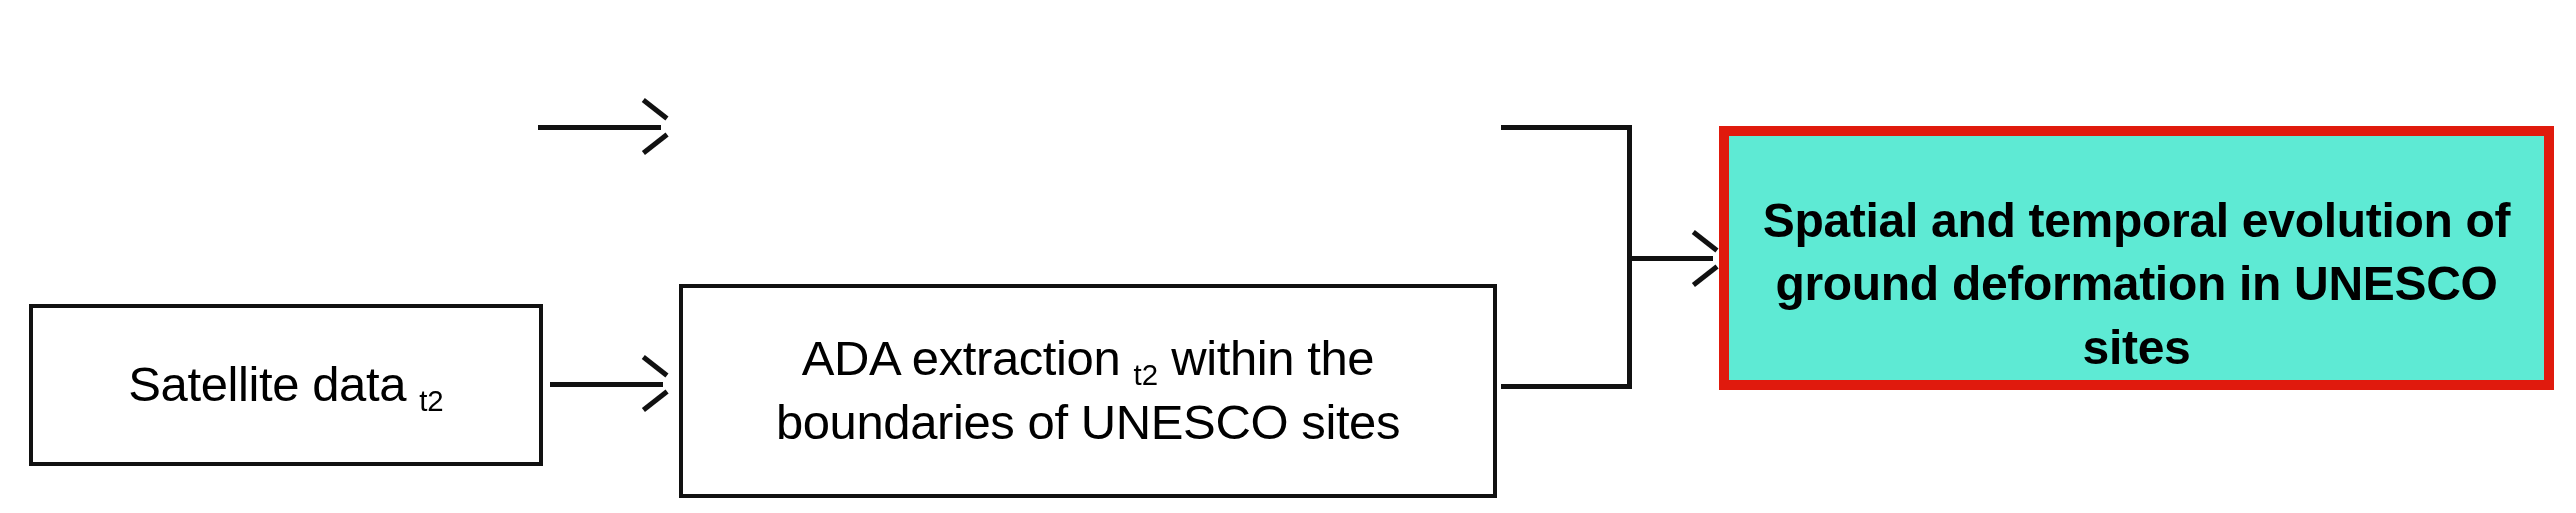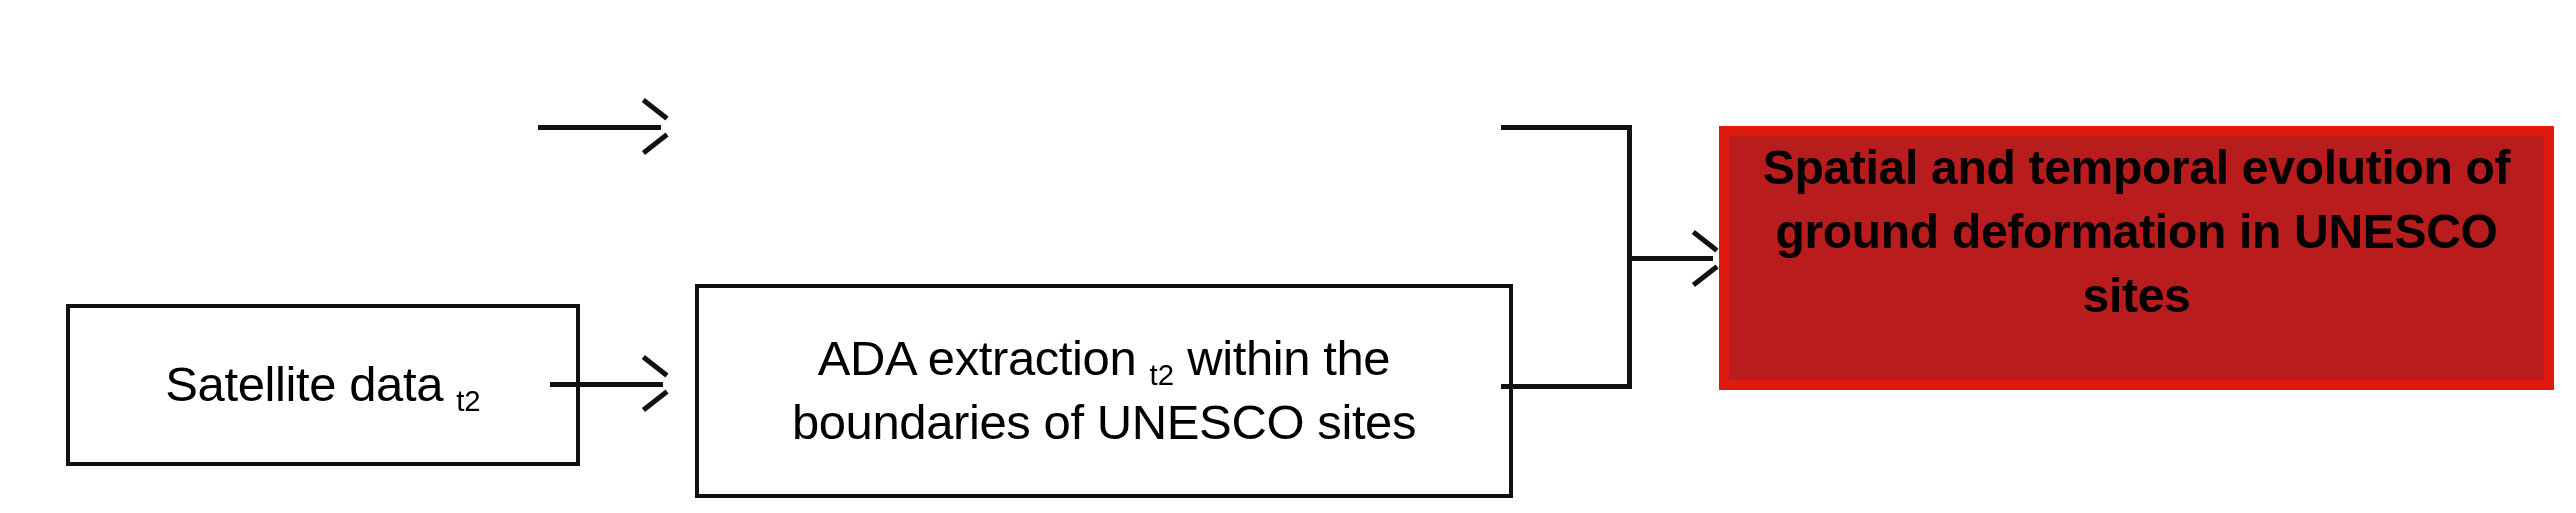"Spatial and temporal evolution of" #box-result { align-items: flex-start -> flex-end; background: #b91c1c -> #5eead4 }
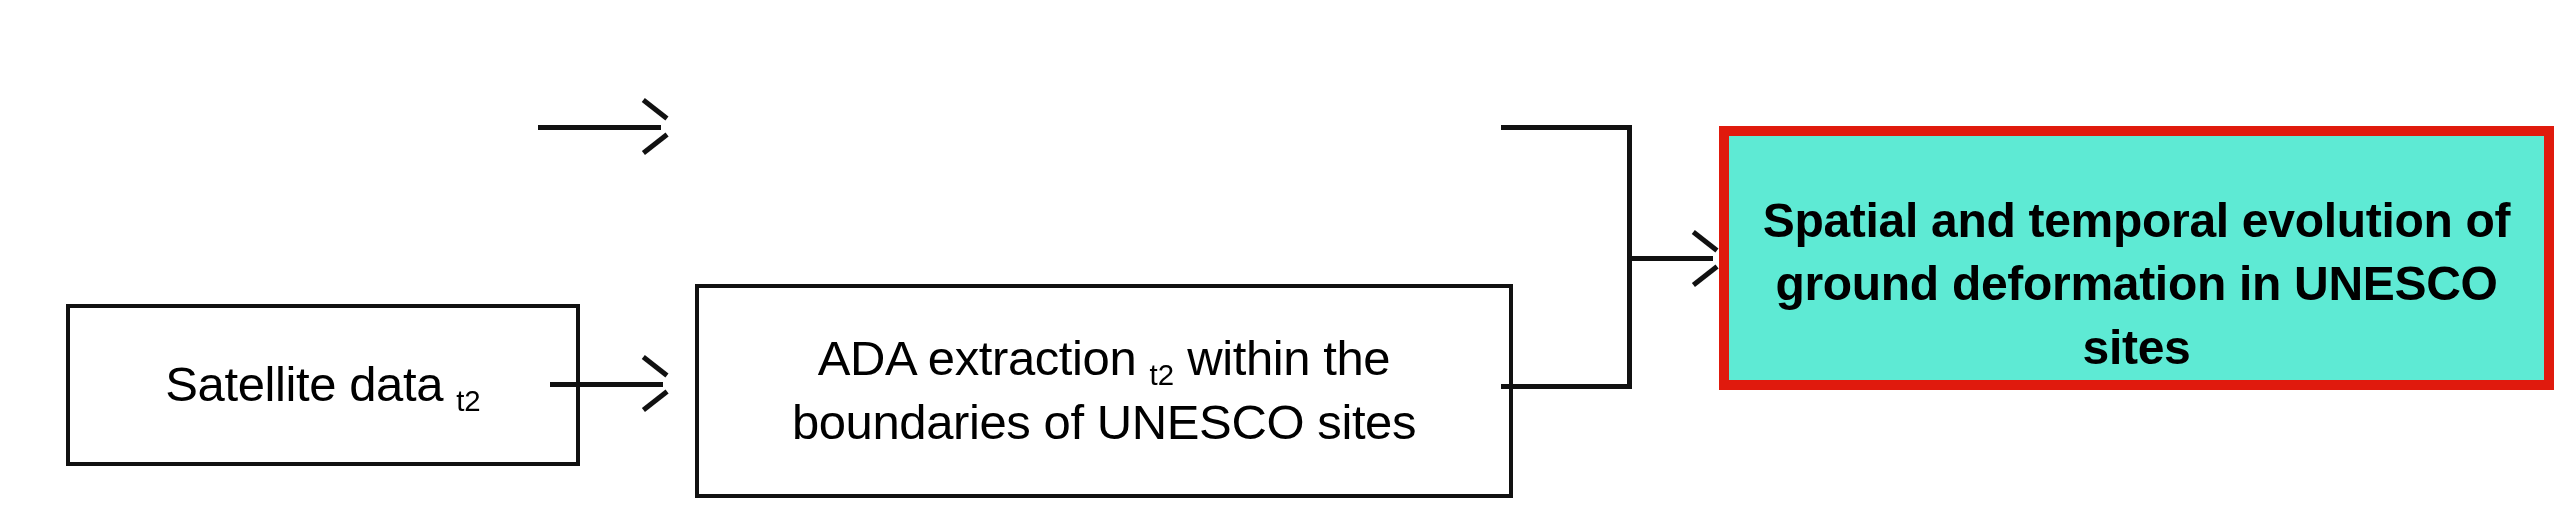"Satellite data t2" #box-sat-t2 { margin-left: 37px -> none }
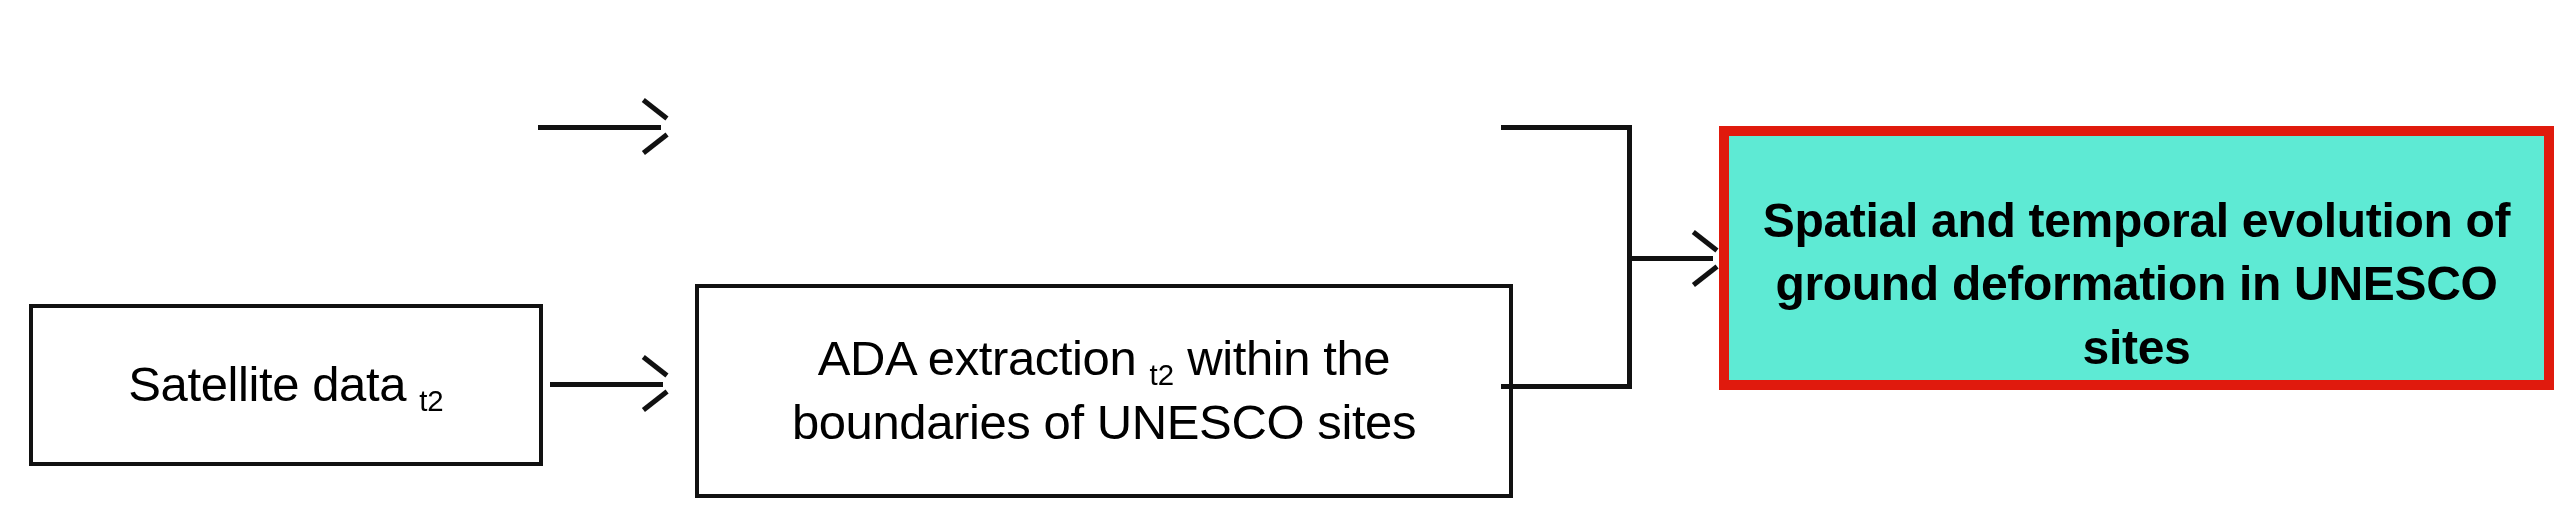"ADA extraction t2 within the" #box-ada-t2 { left: 695px -> 679px }
